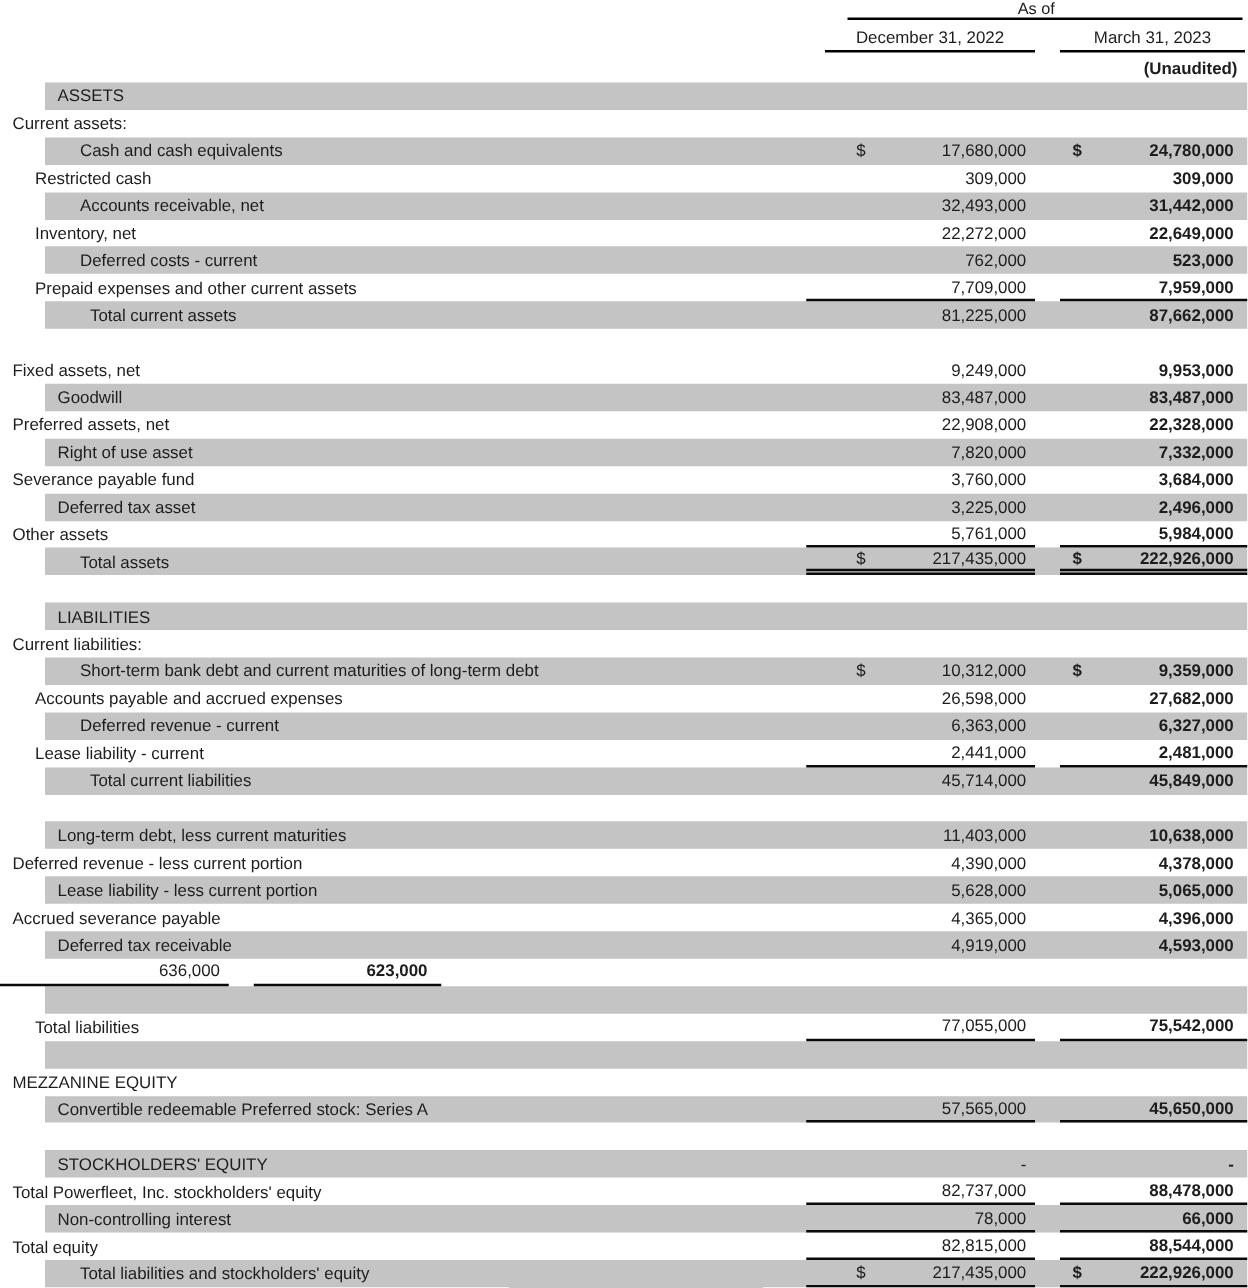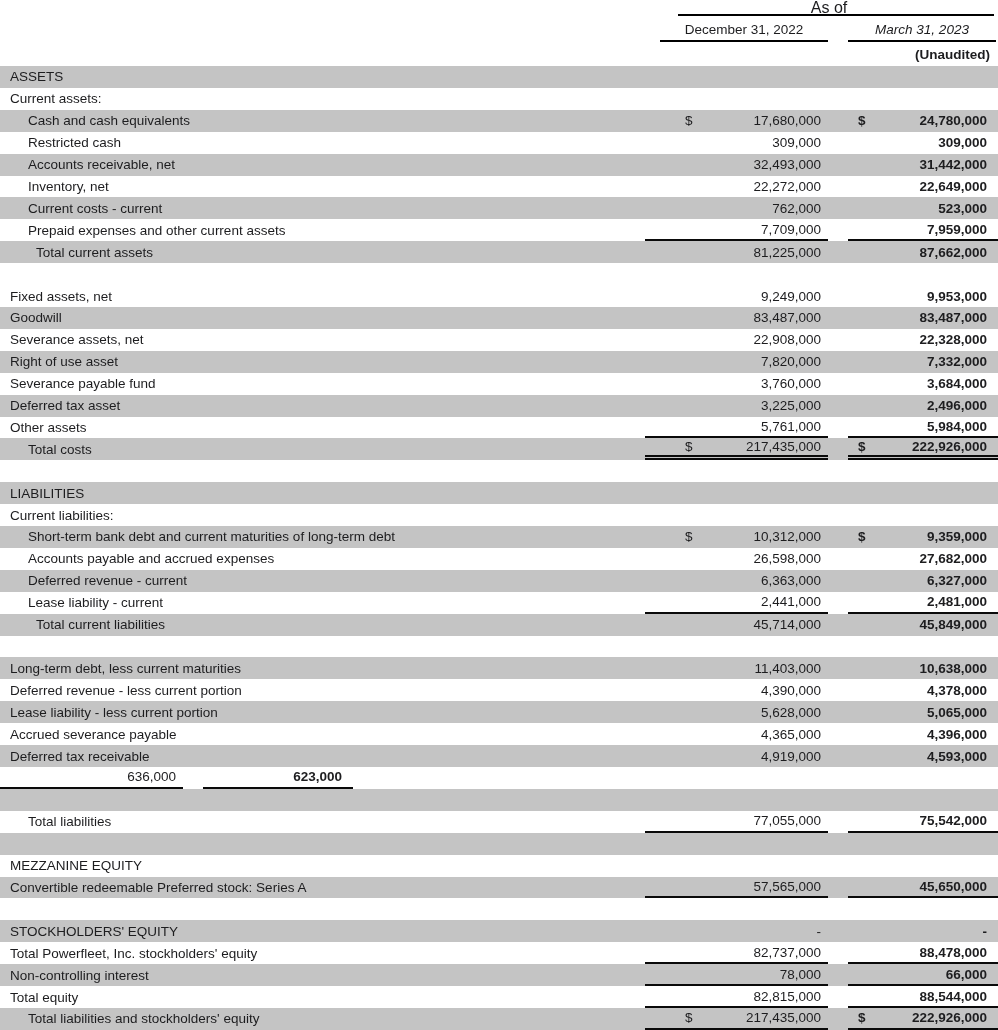"As of" .asof-label { font-size: 16px -> 13px }
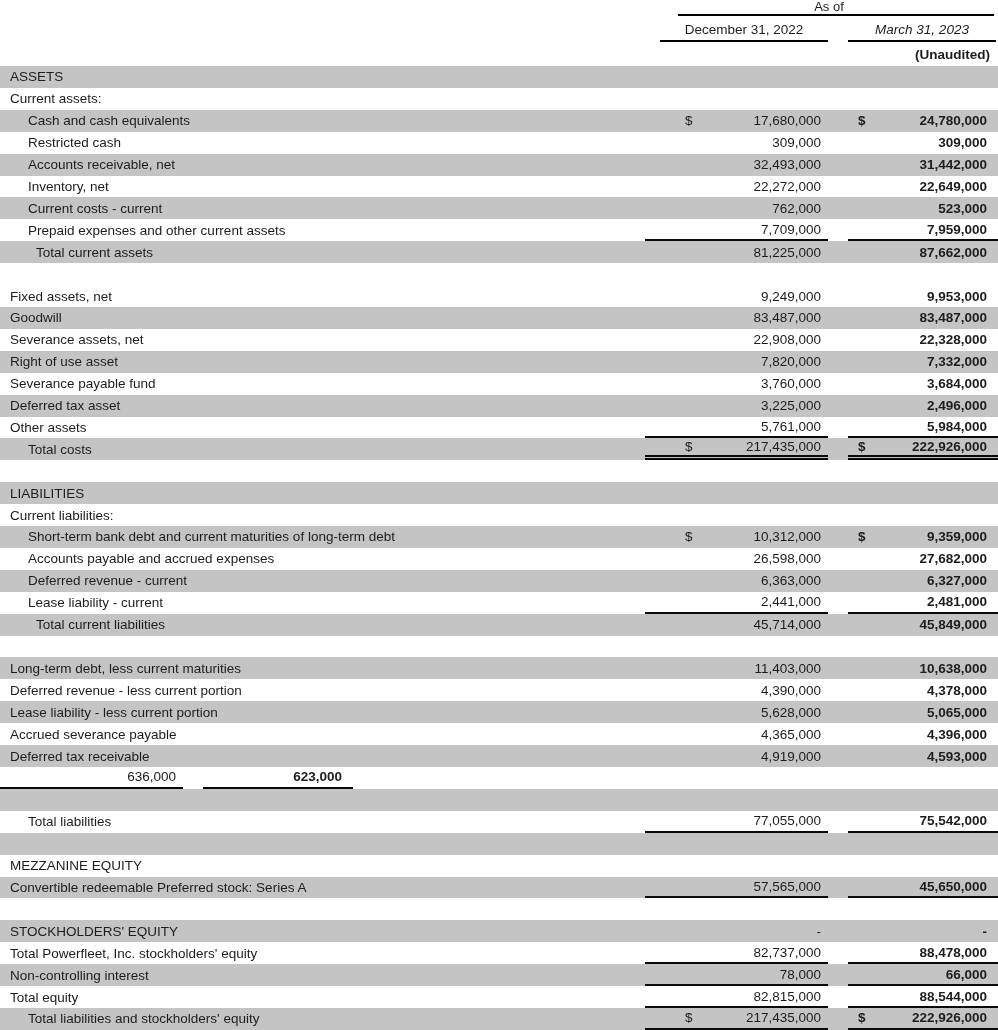"March 31, 2023" .hc2 { font-style: italic -> none }
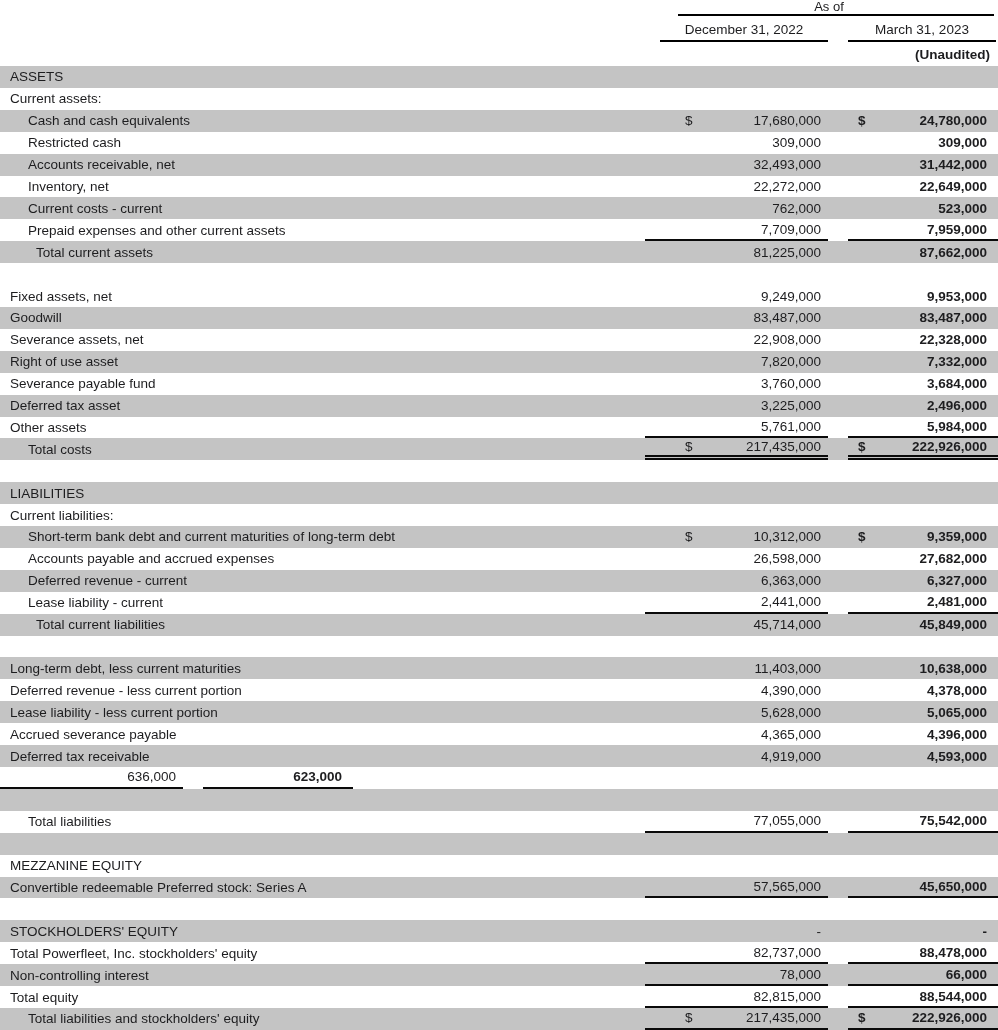"ASSETS" .row.shade { margin-left: none -> 36px }
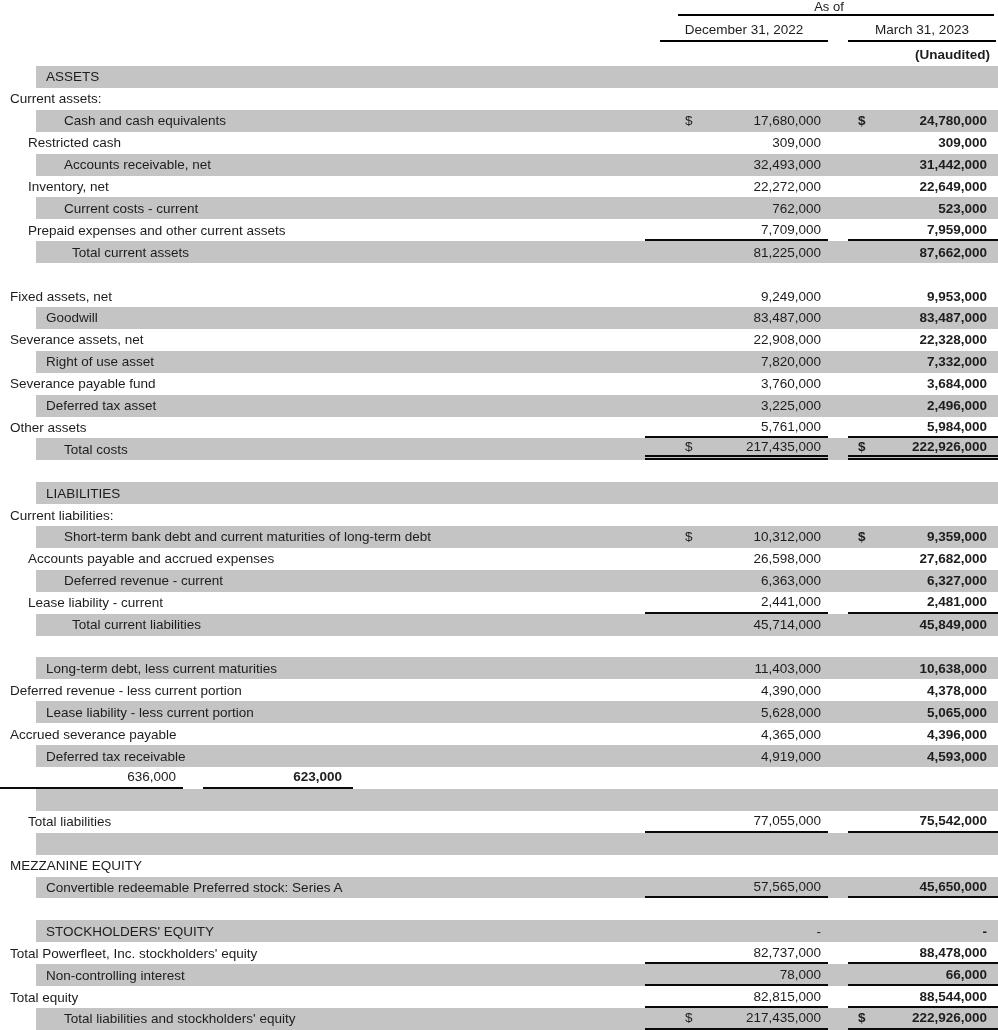"Current costs - current" div.lab { text: Current -> Deferred }
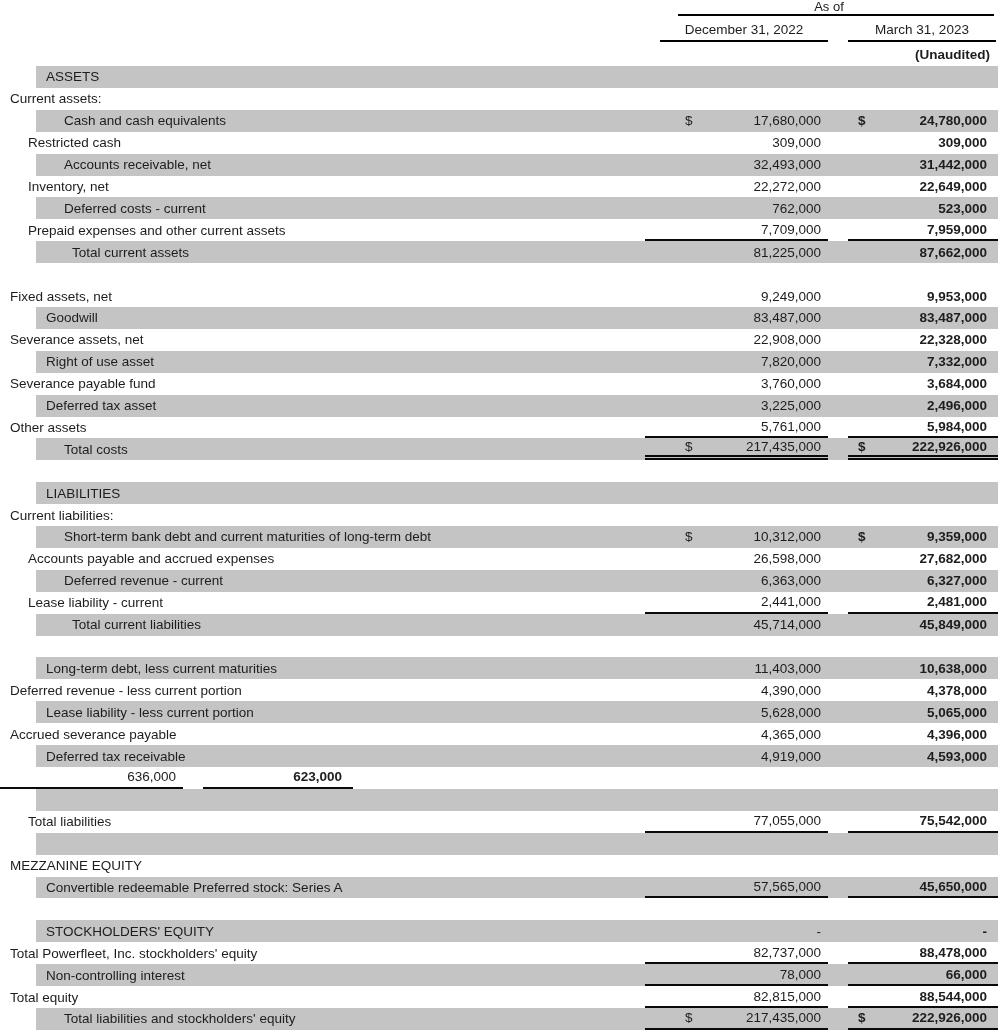"Severance assets, net" div.lab { text: Severance -> Preferred }
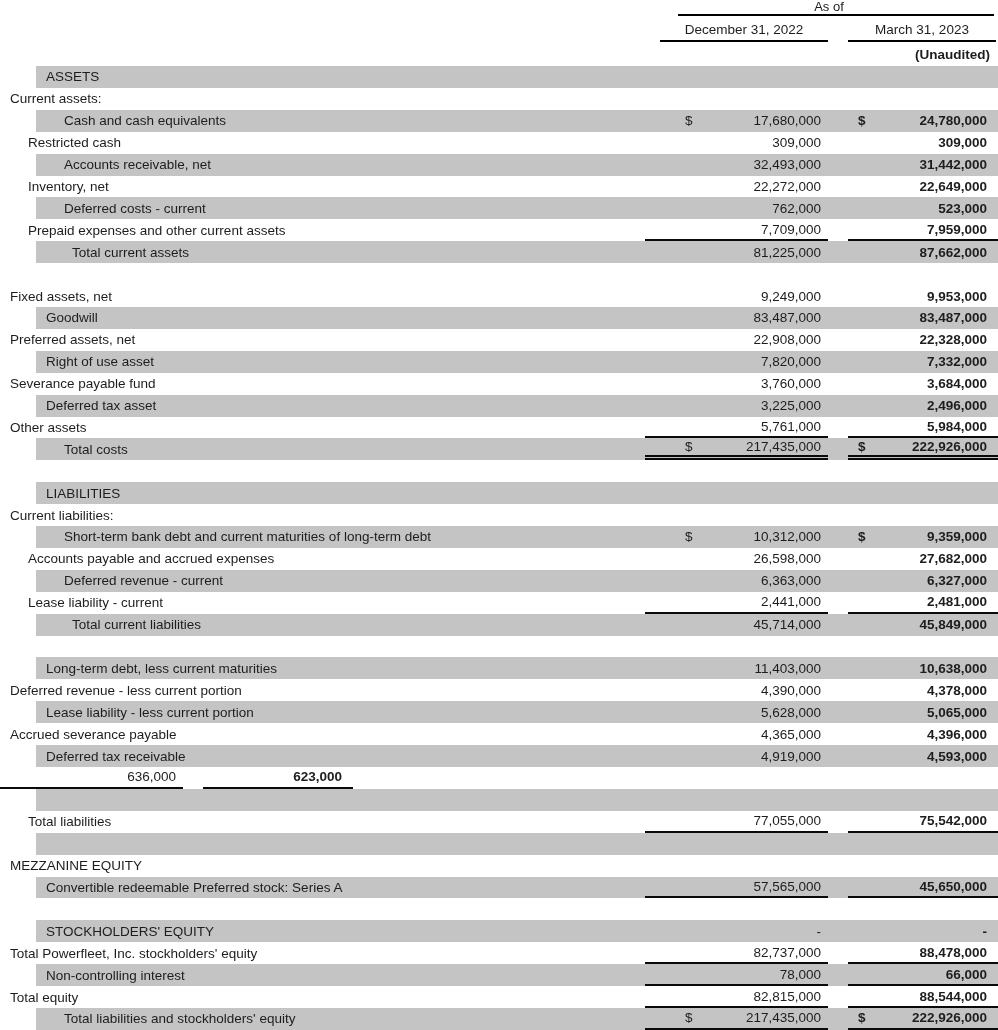"Total costs" div.lab { text: costs -> assets }
